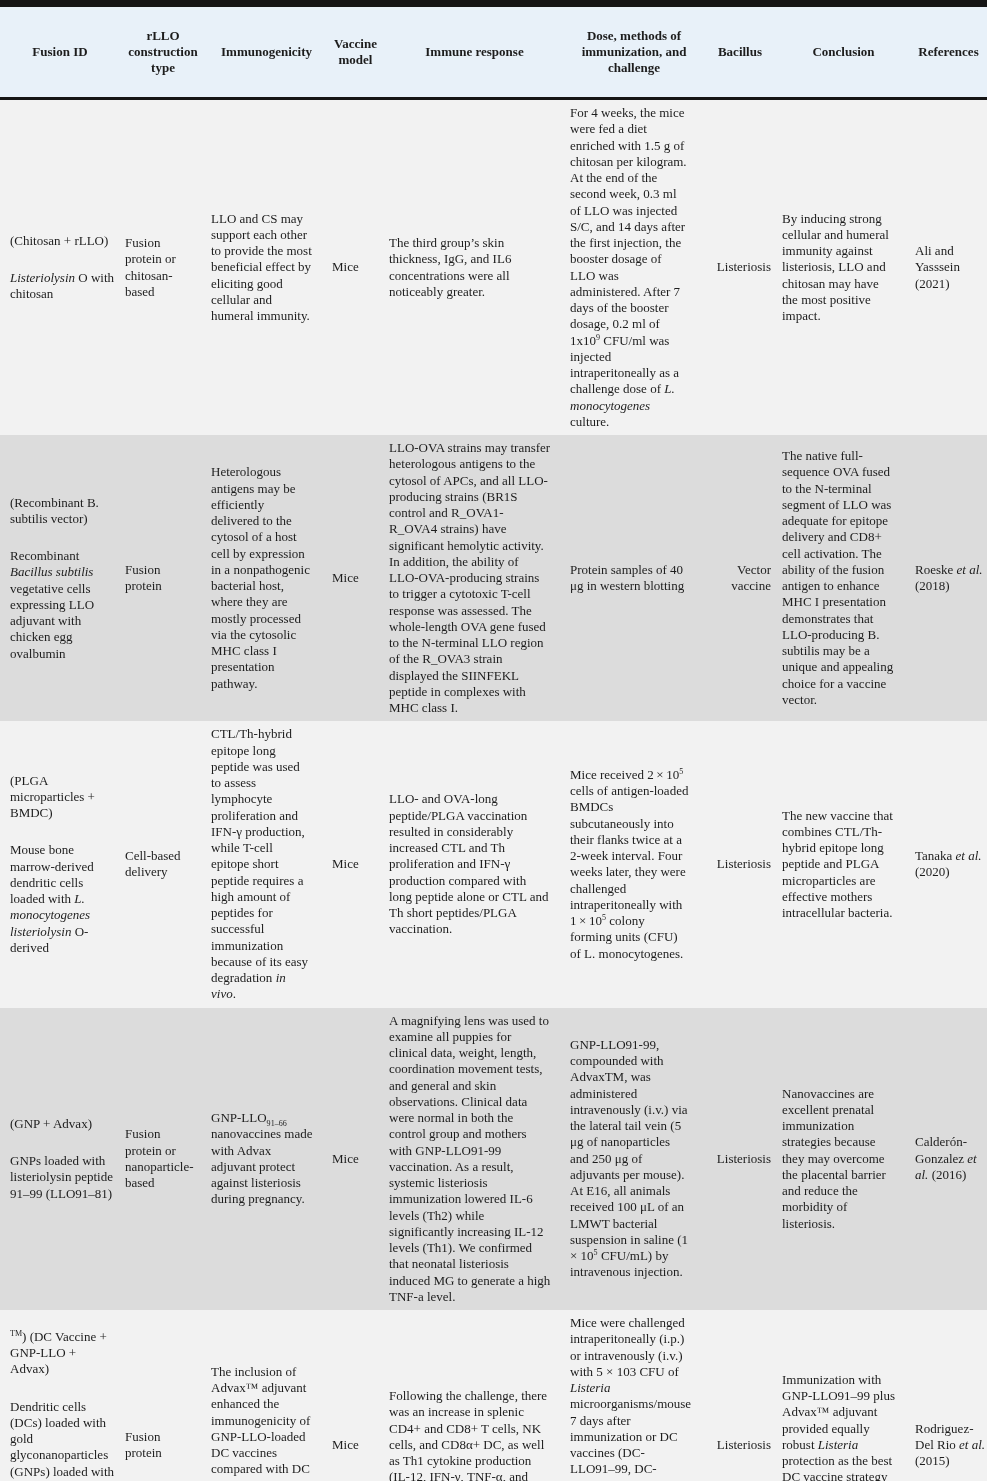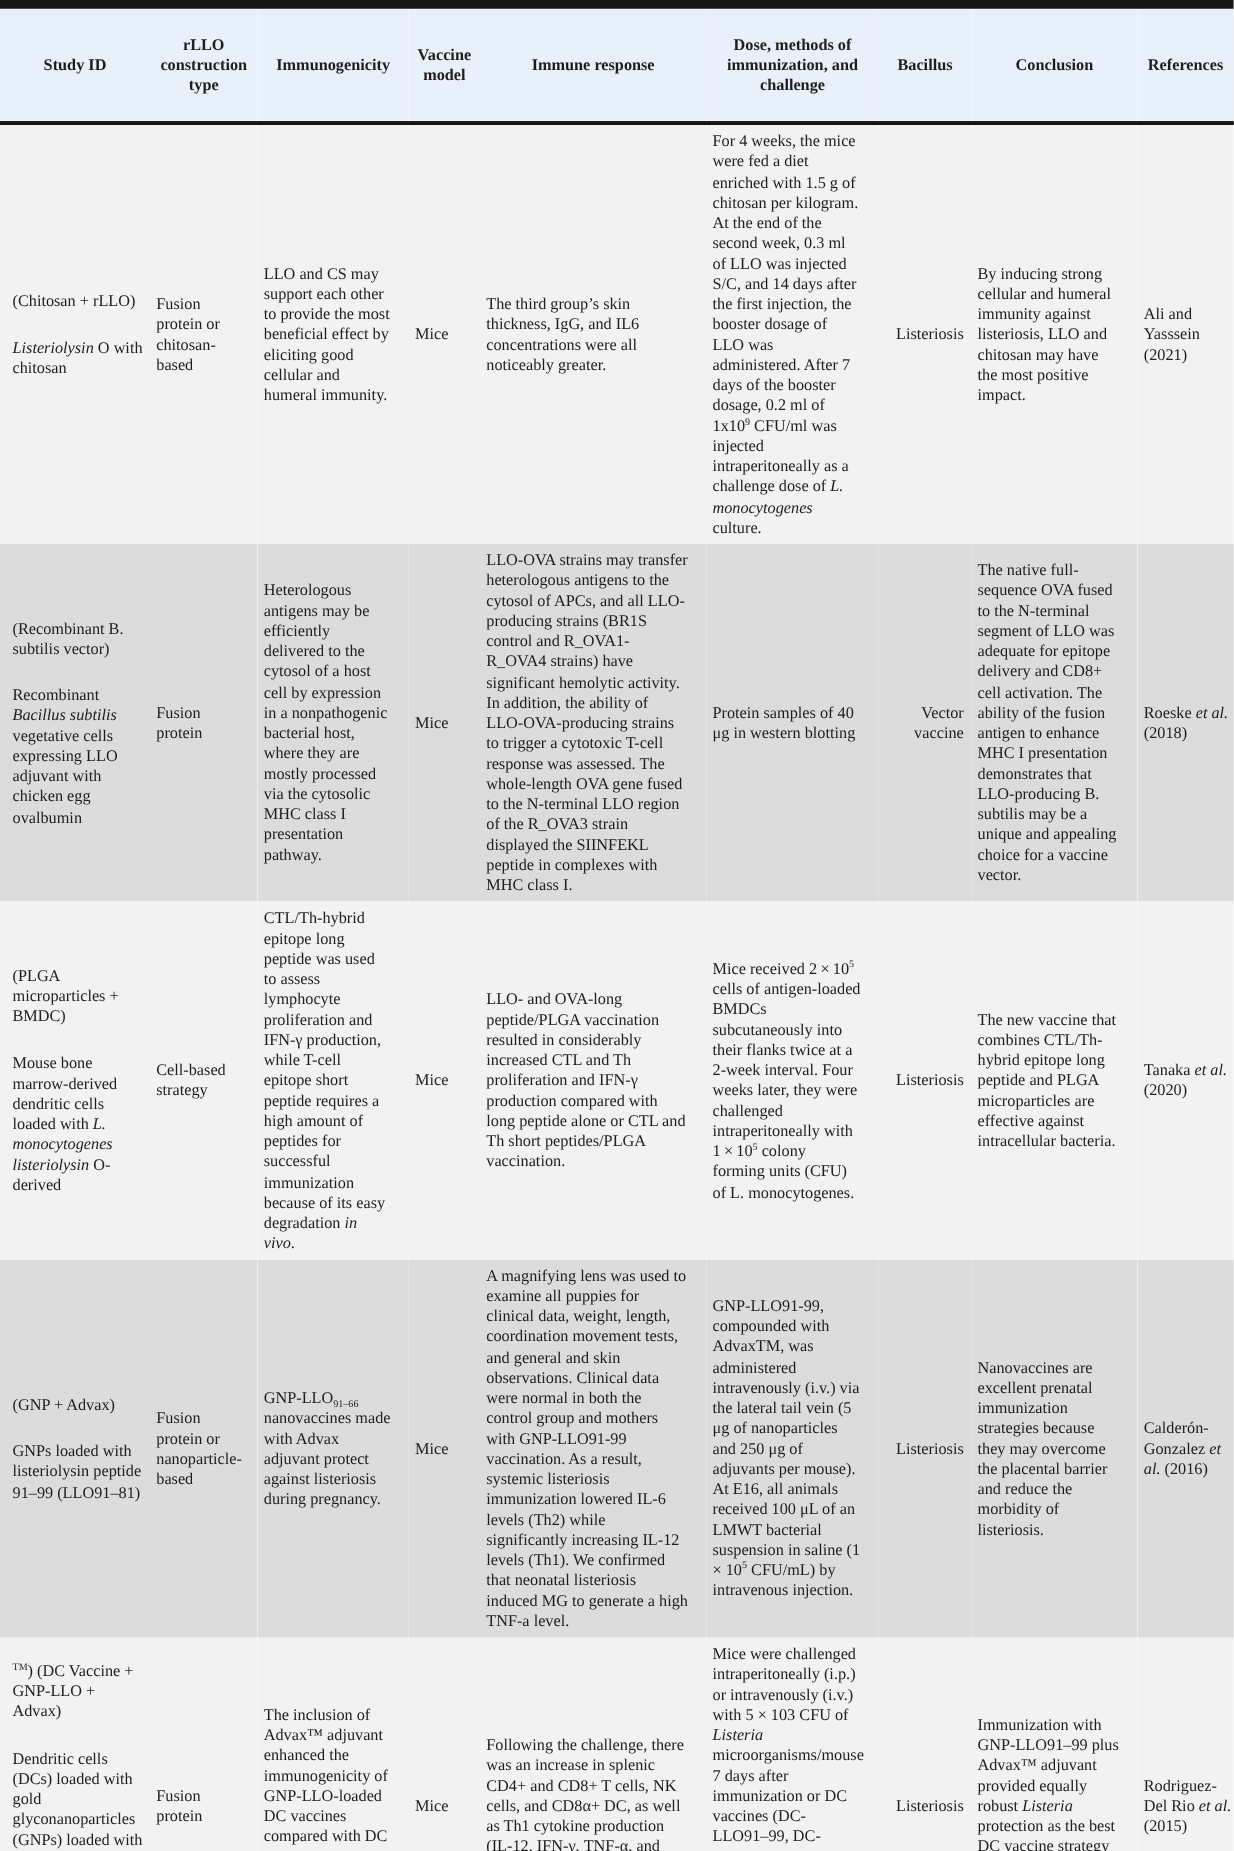"Study ID" th { text: Study -> Fusion }
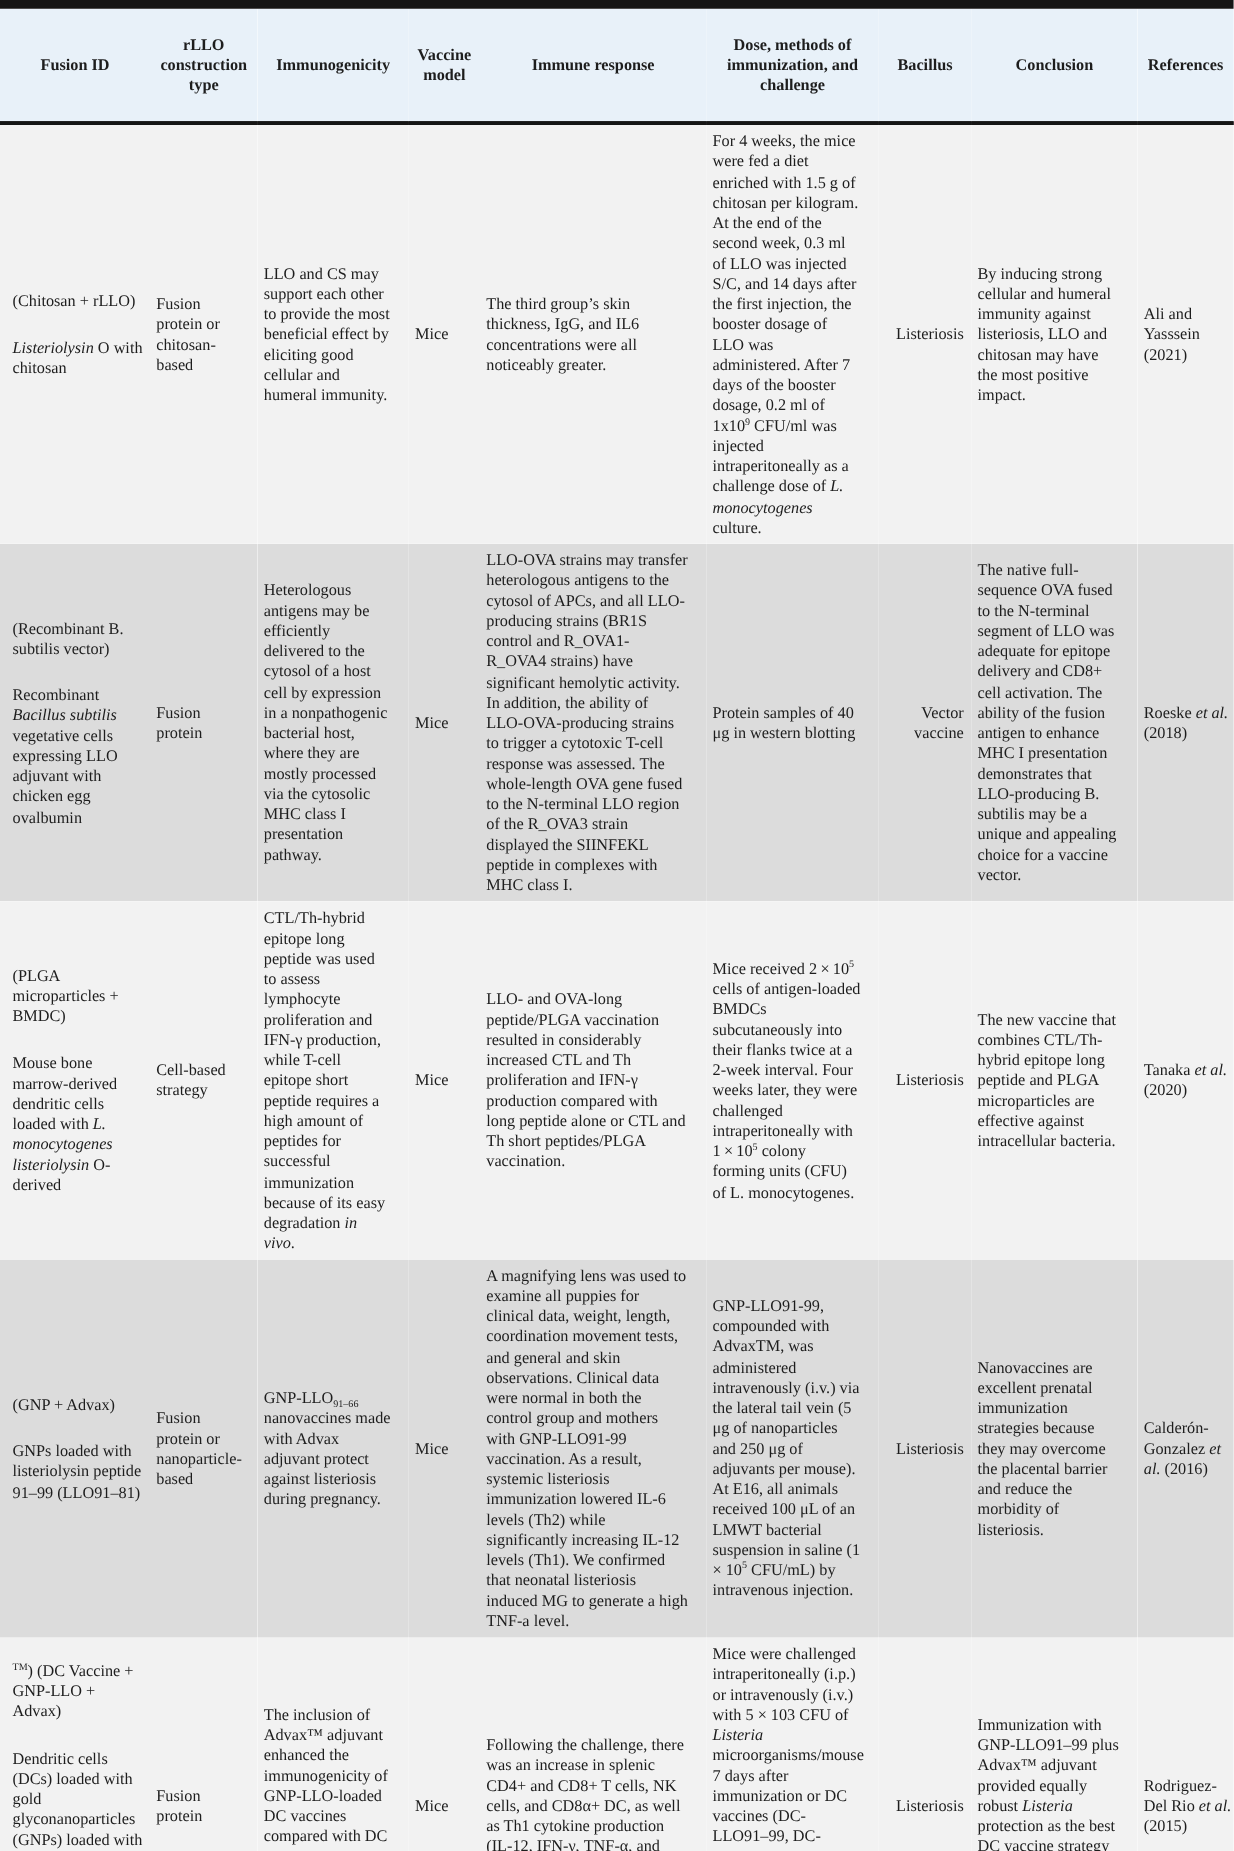"The new vaccine that combines" td { text: against -> mothers }
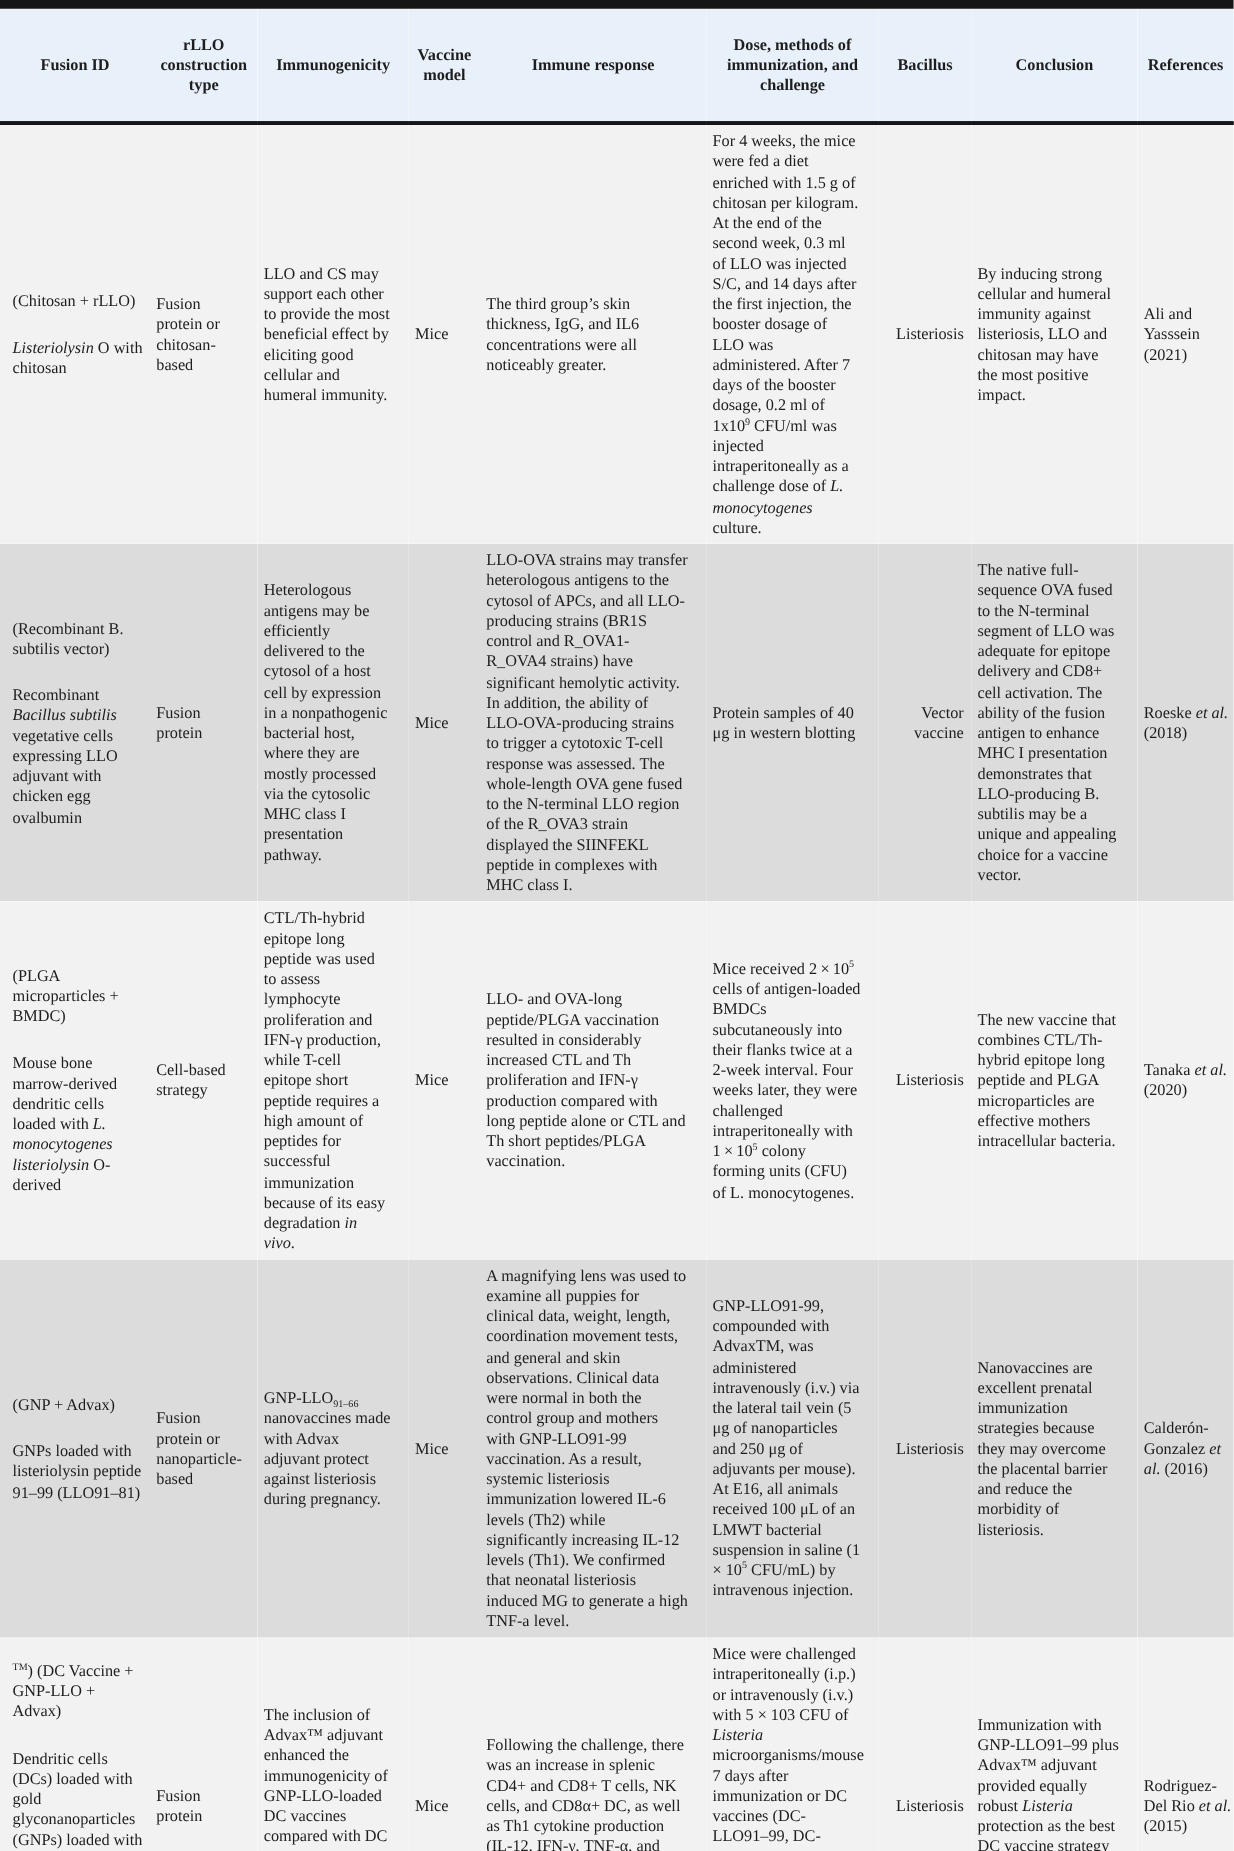"Cell-based strategy" td { text: strategy -> delivery }
